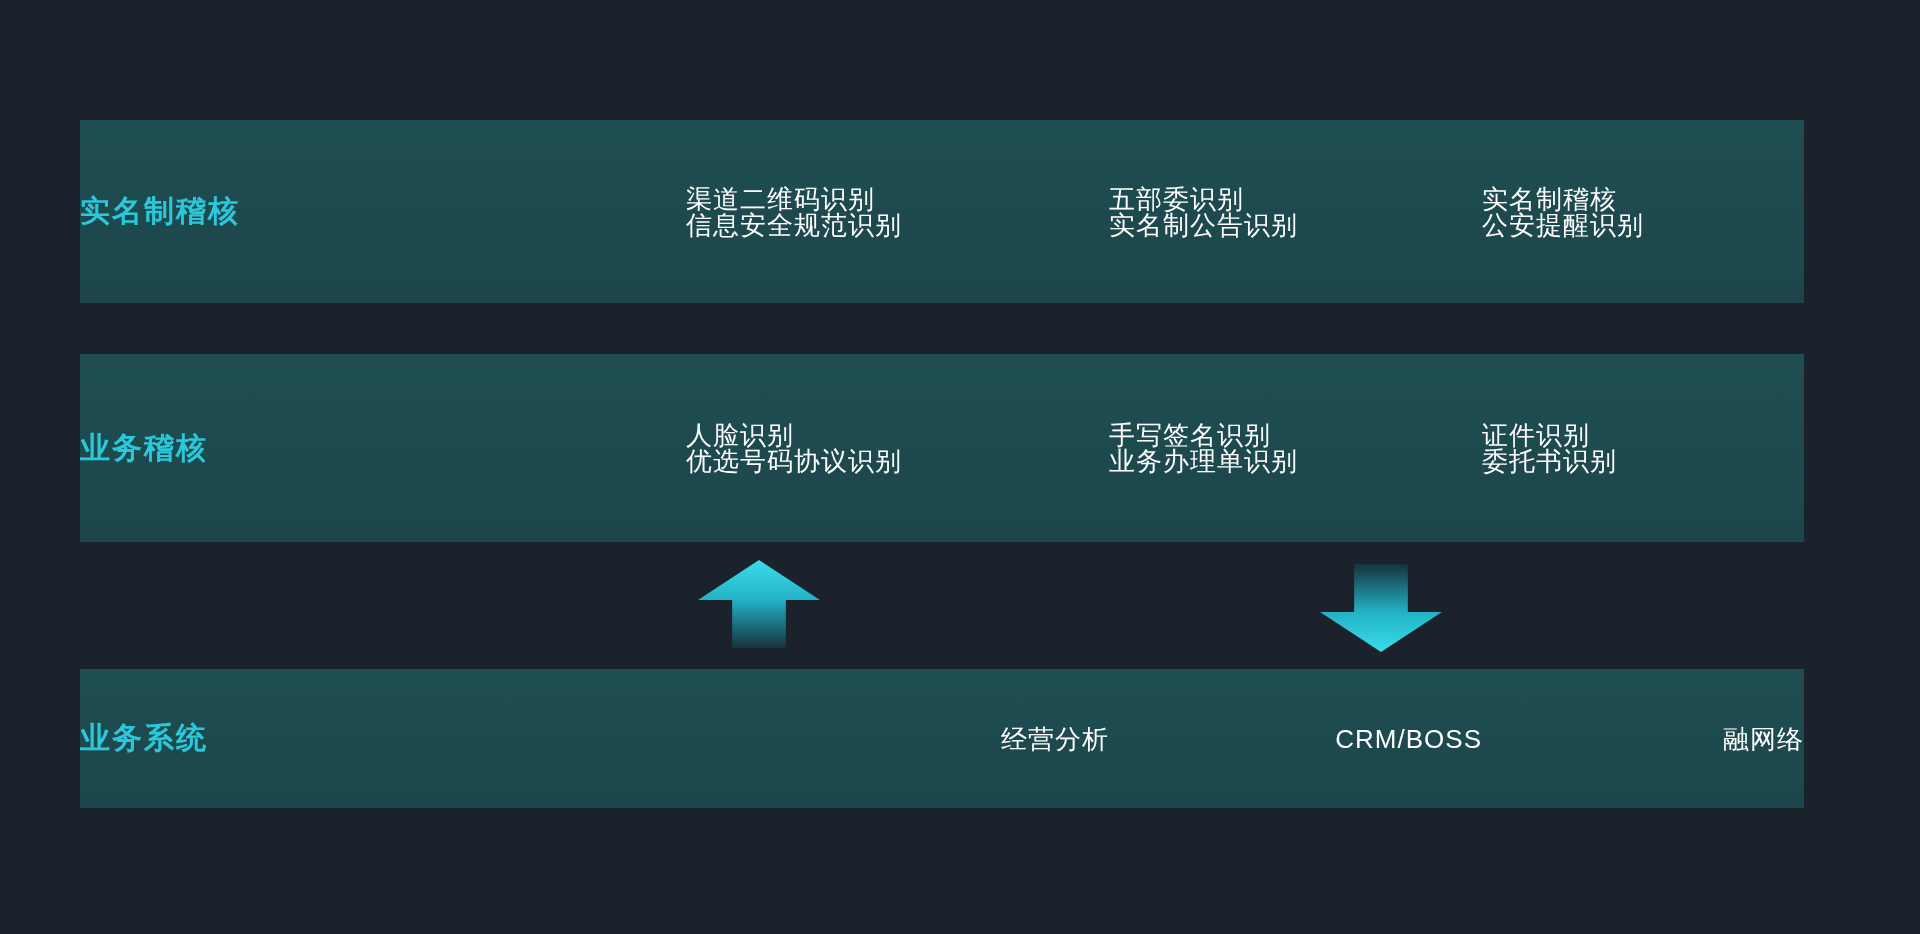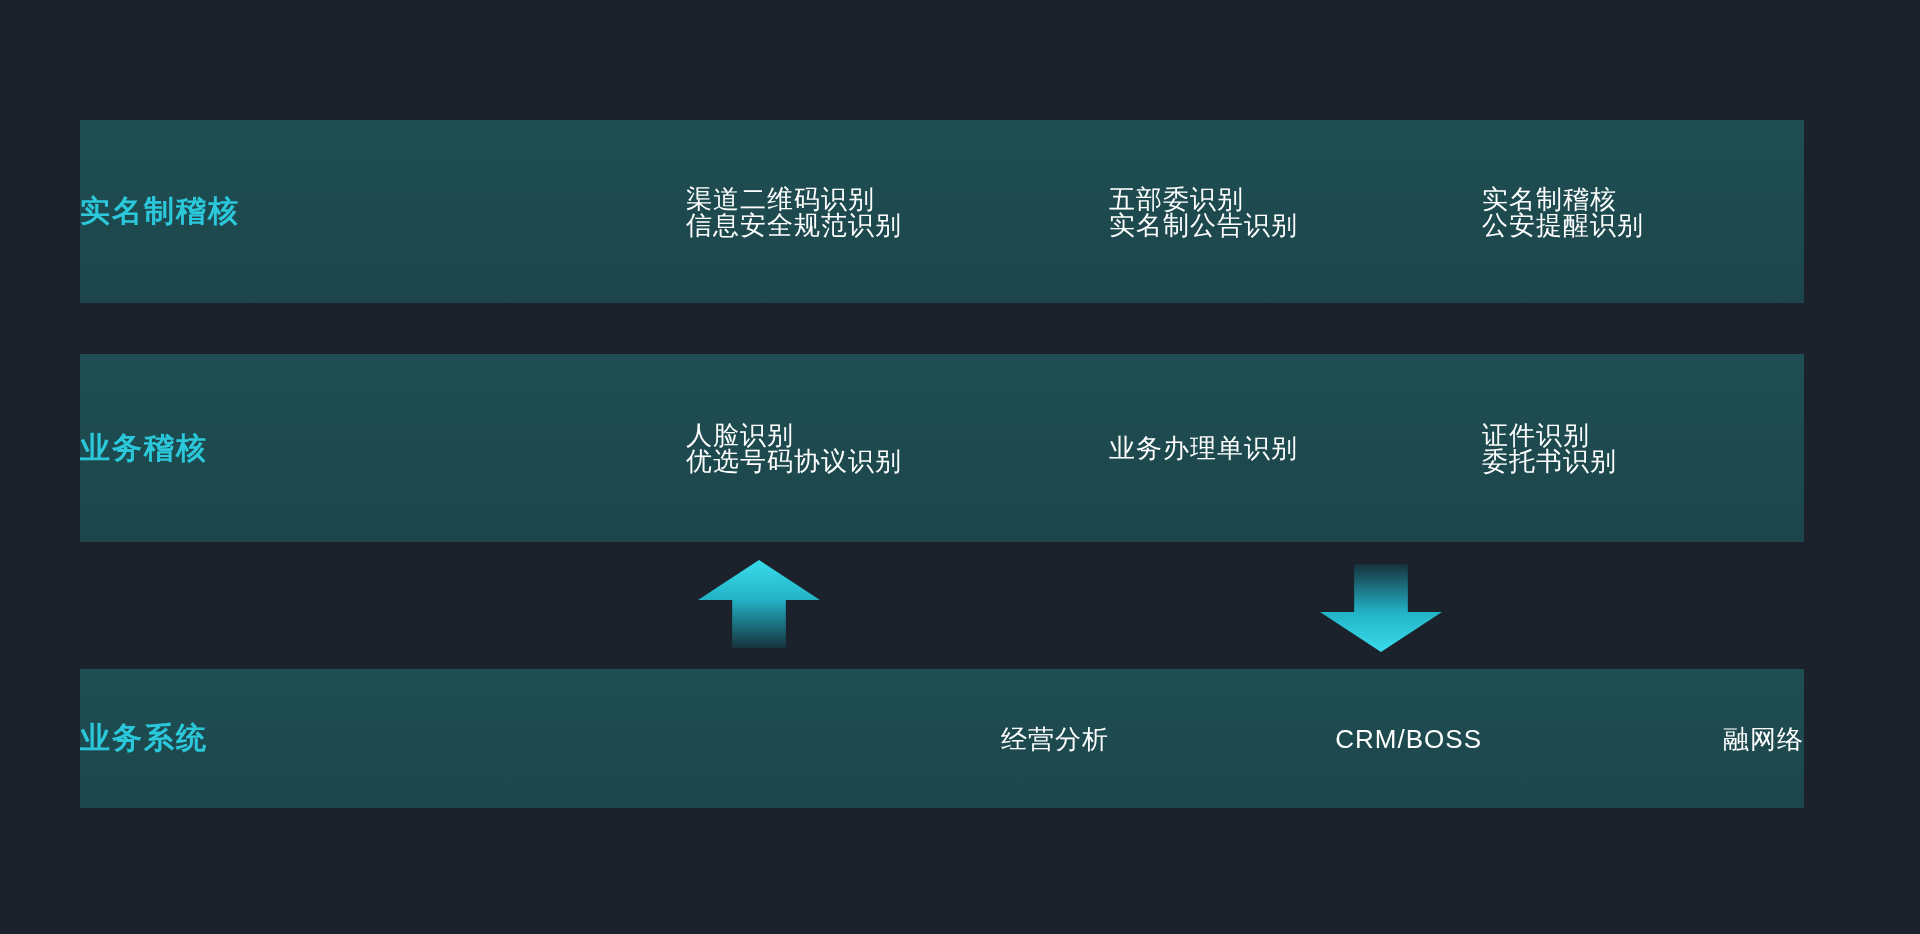"手写签名识别" div.item { html: none -> <div>手写签名识别</div> }
